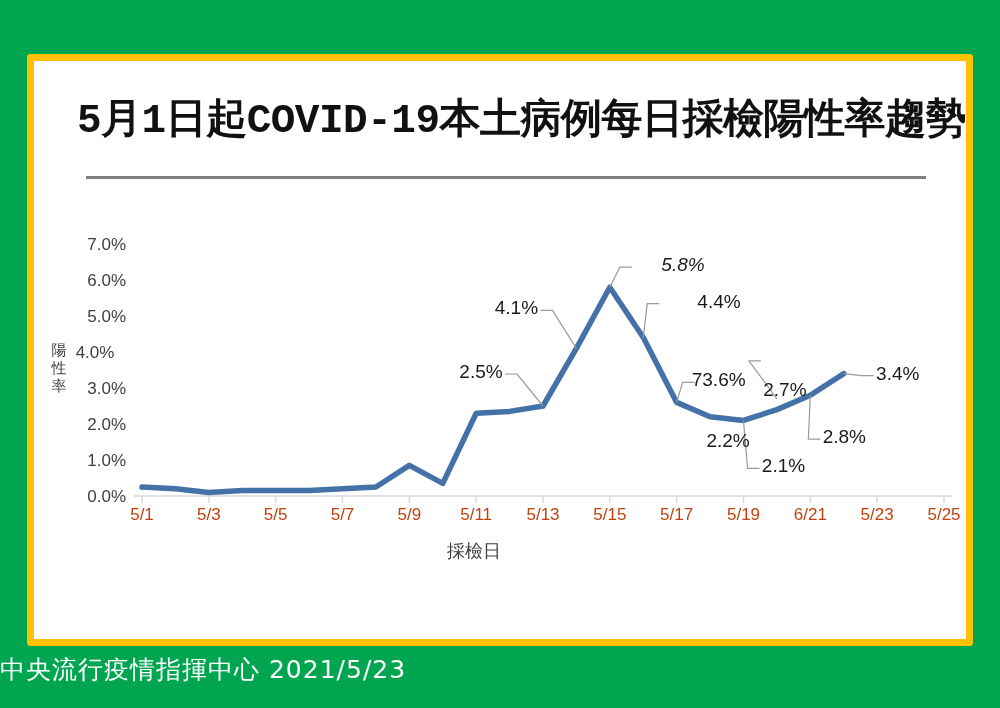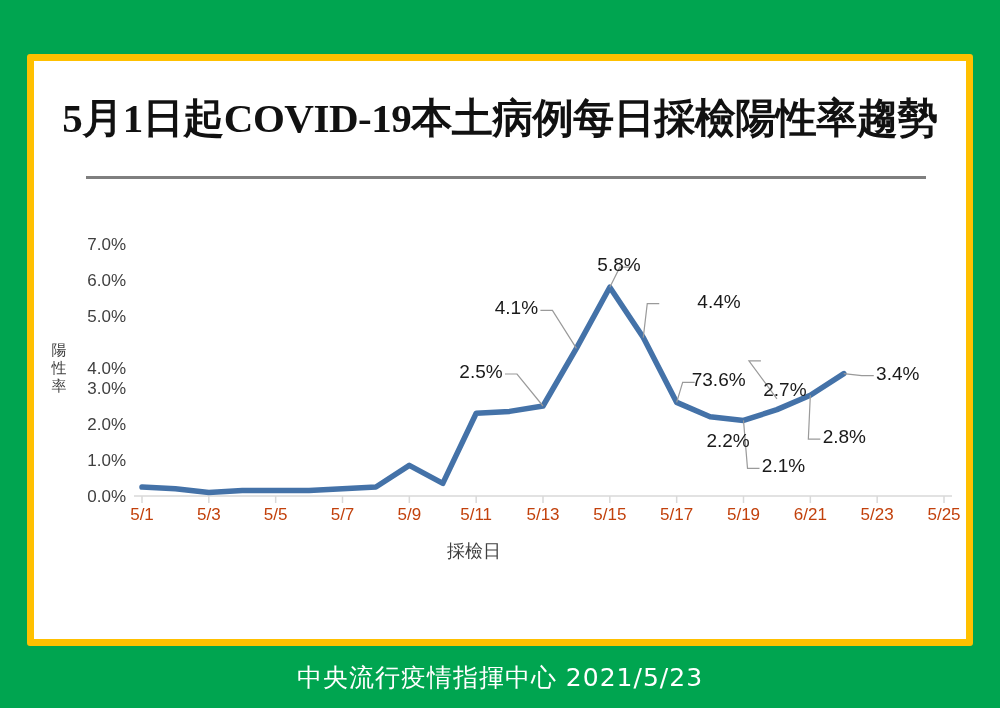"5月1日起COVID-19本土病例每日採檢陽性率趨勢" #title { font-family: Liberation Serif, serif -> Liberation Mono, monospace; text-align: center -> right }
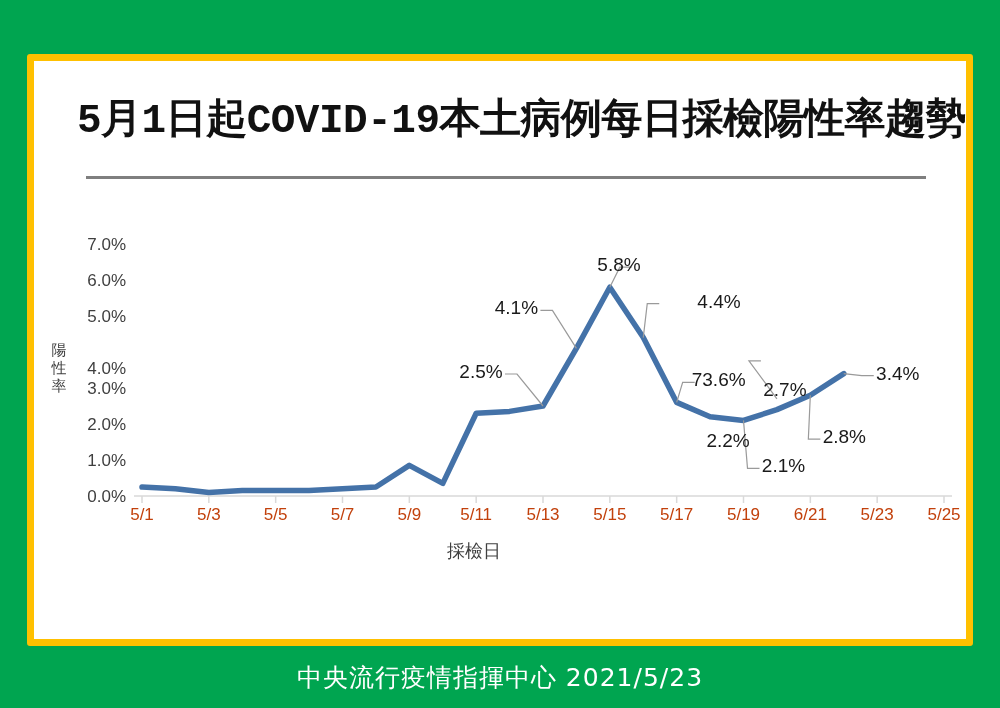"5.8%" div.dlabel { font-style: none -> italic; left: 585px -> 649px }
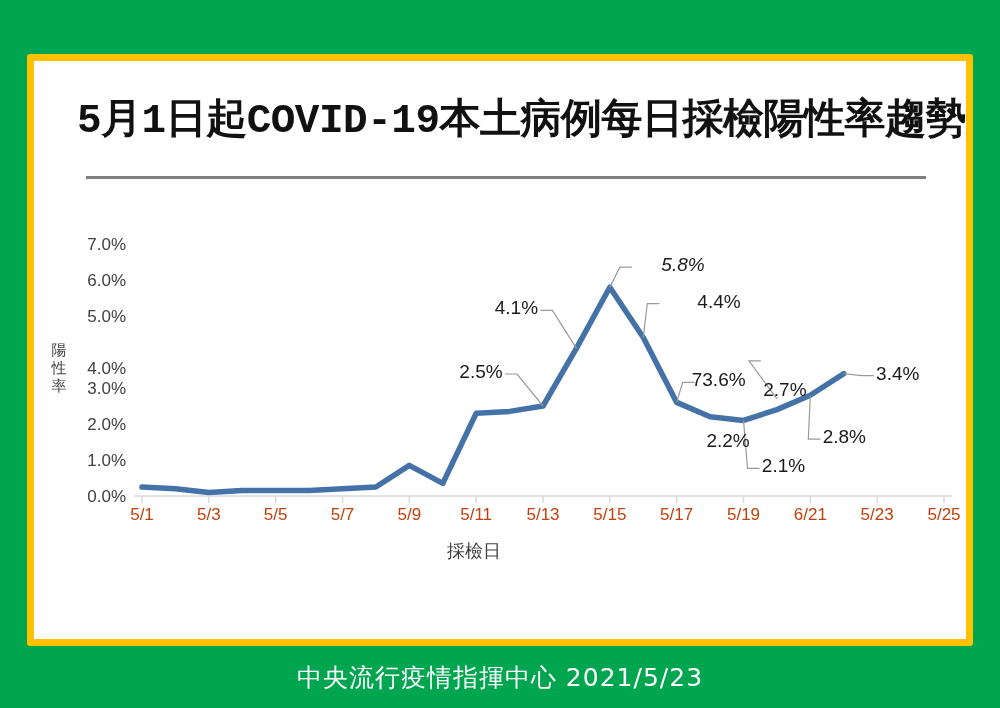"4.0%" div.ytick { text-align: none -> center; top: 308px -> 292px }
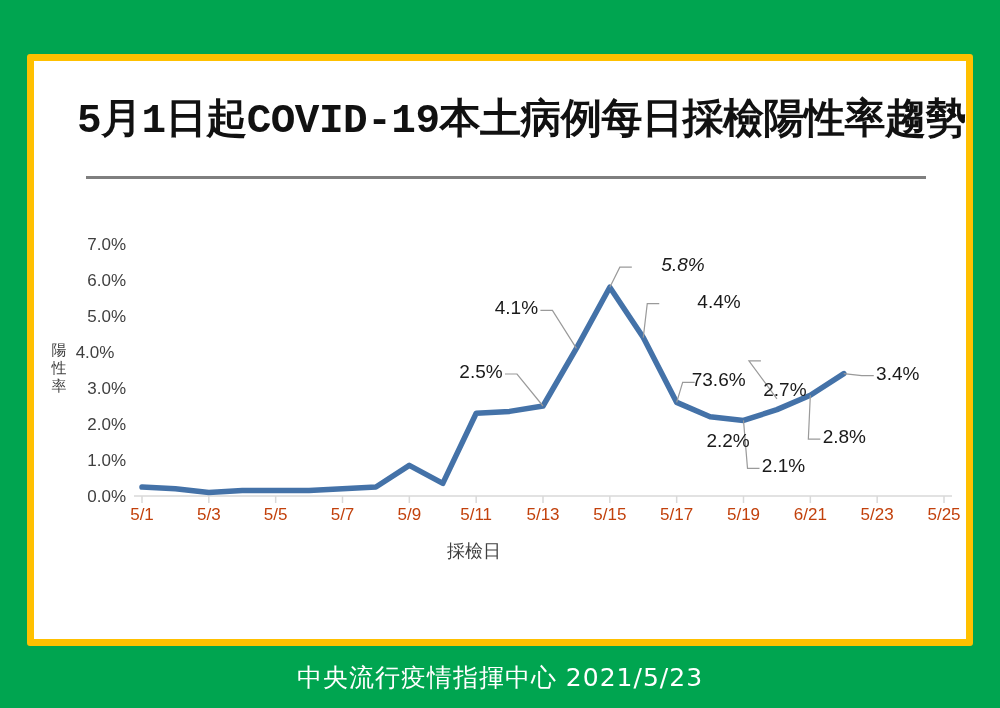"中央流行疫情指揮中心 2021/5/23" #footer { bottom: 0 -> 8px; justify-content: center -> none }
